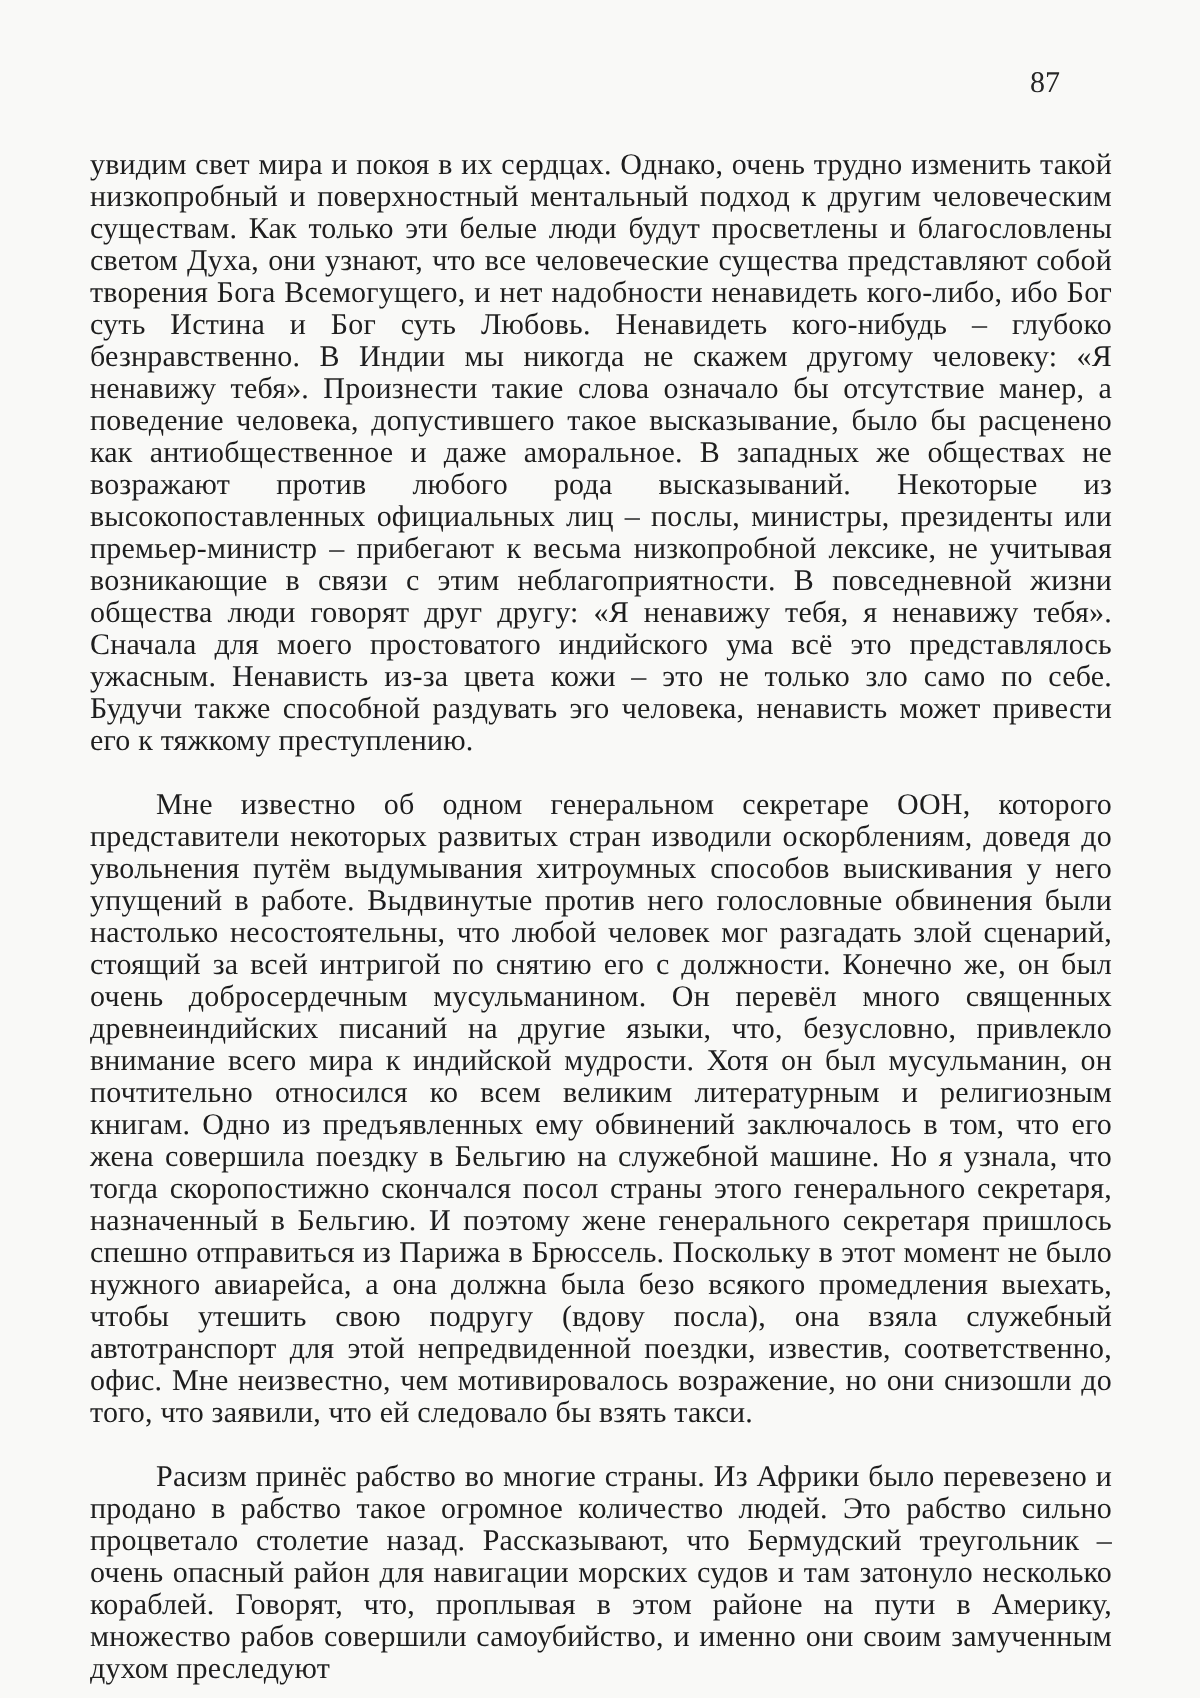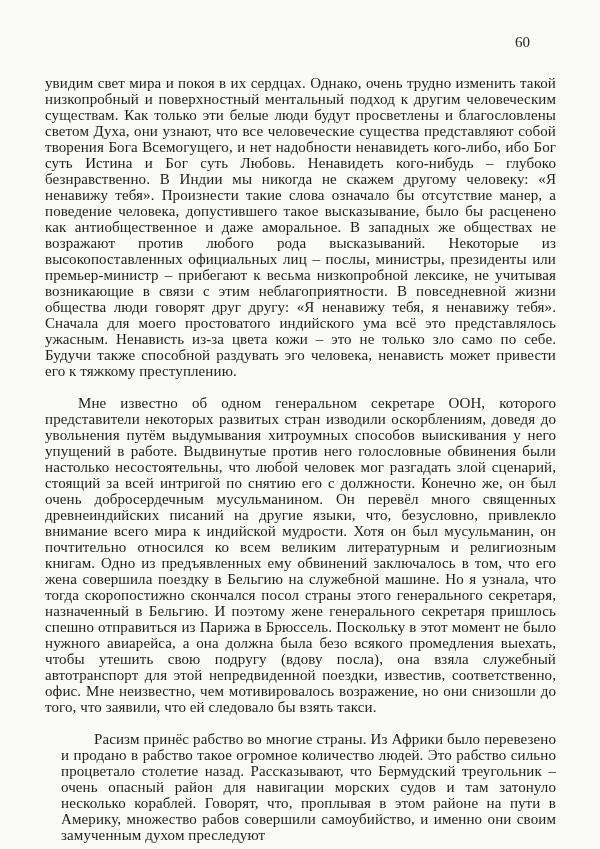"60" div.pagenum { text: 60 -> 87 }
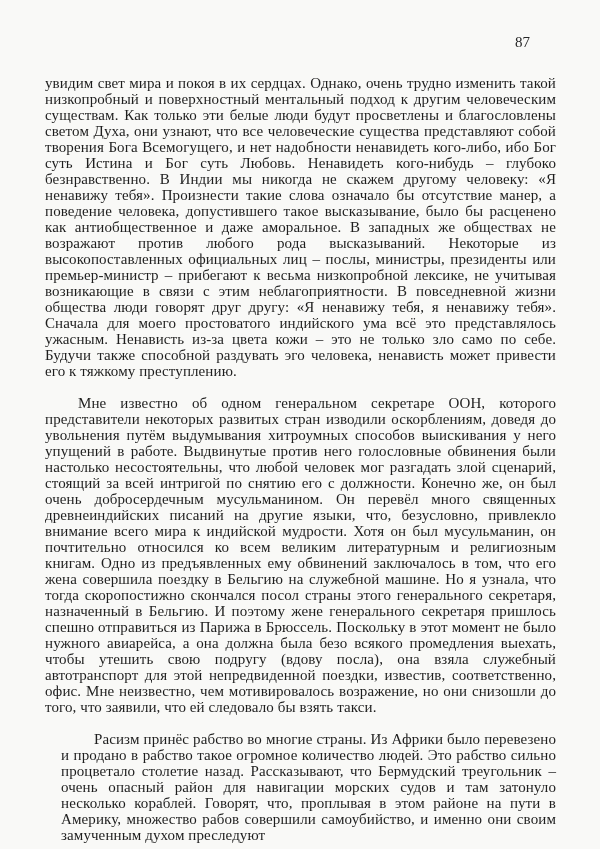"Расизм принёс рабство во многие" .body-text p:last-child { margin-left: 16px -> none }
